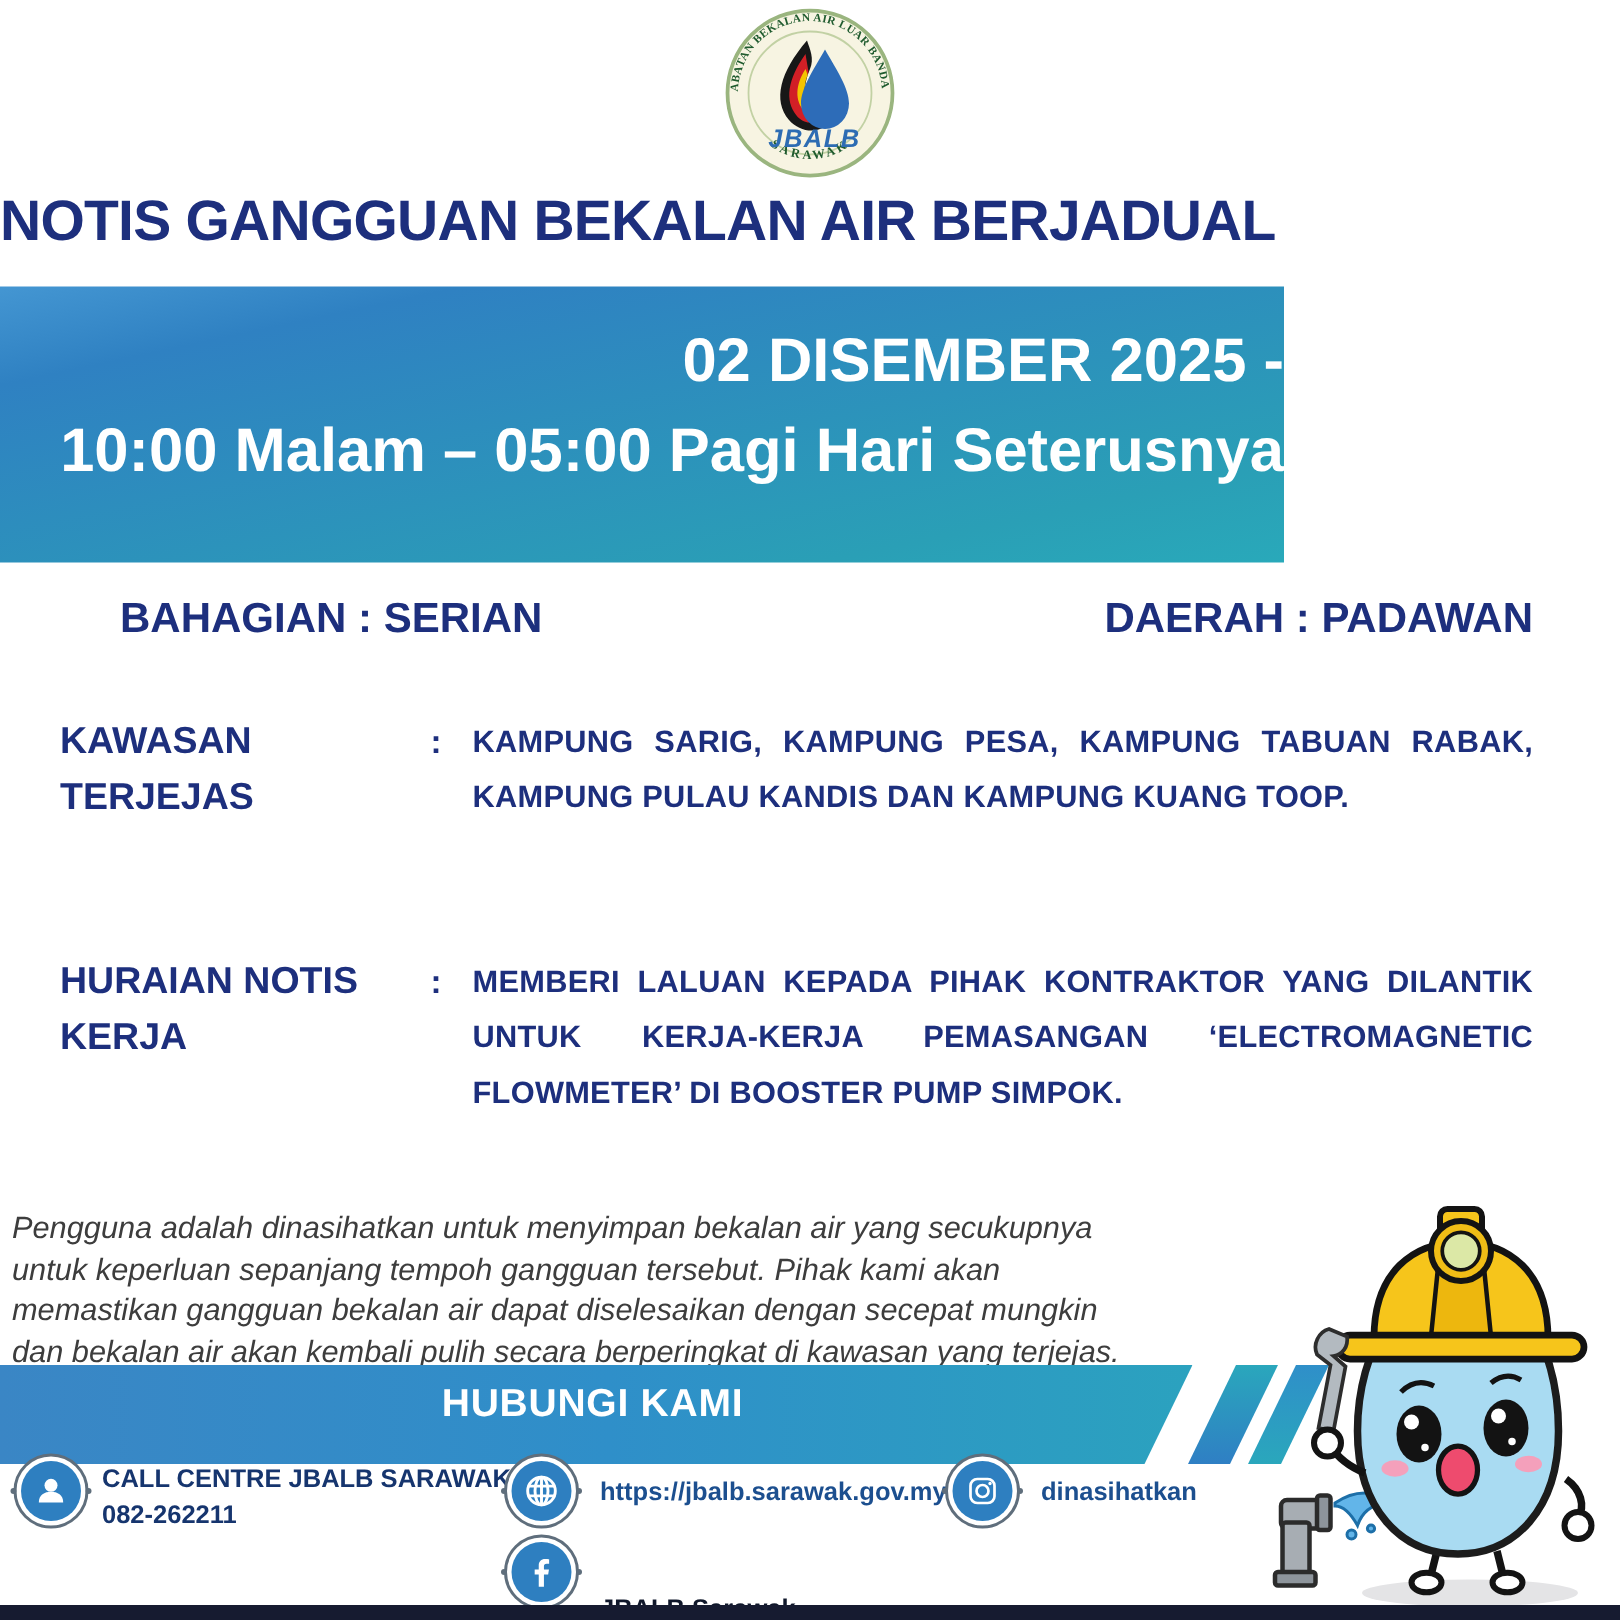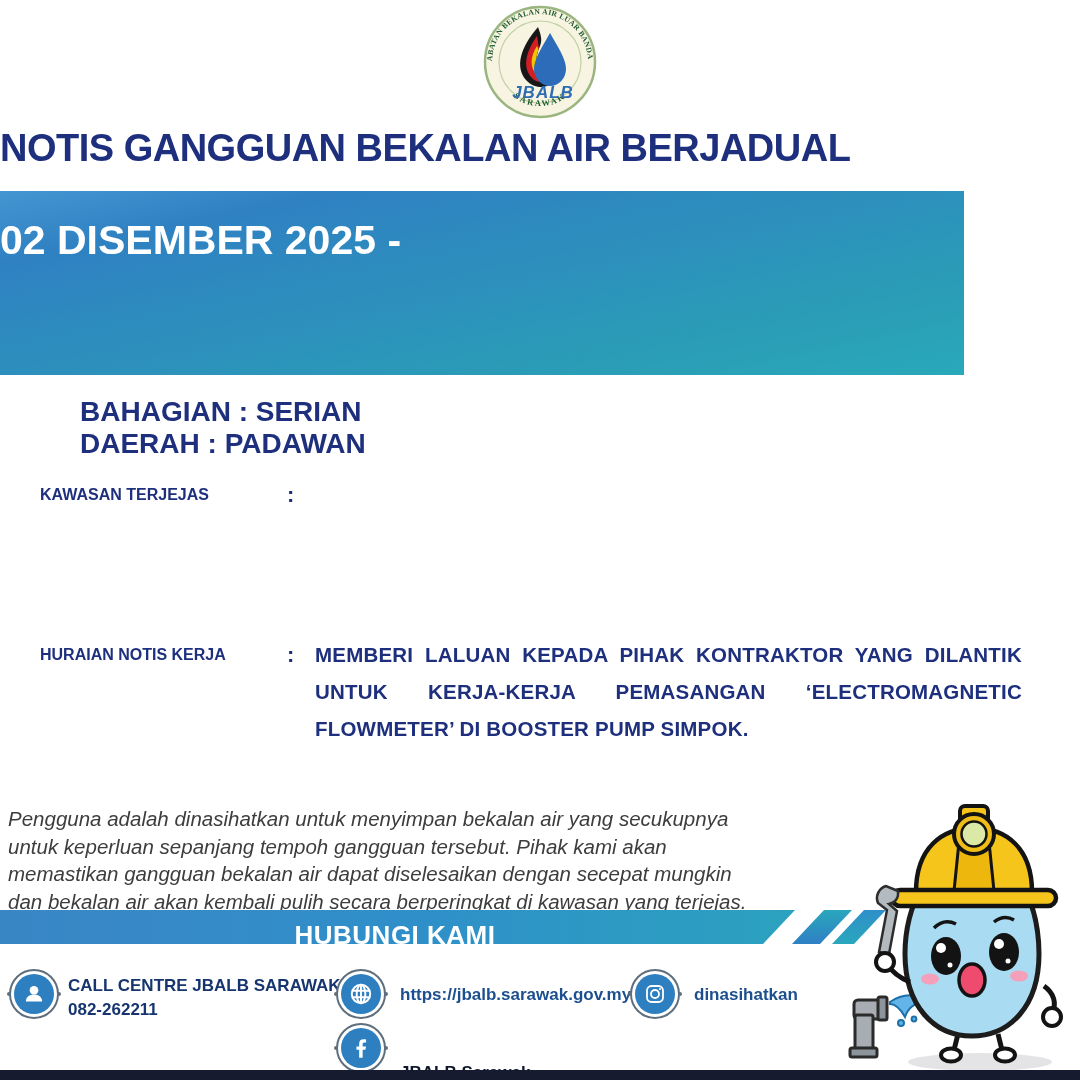"02 DISEMBER 2025 -" .banner { text-align: left -> right; width: 964px -> 856px }
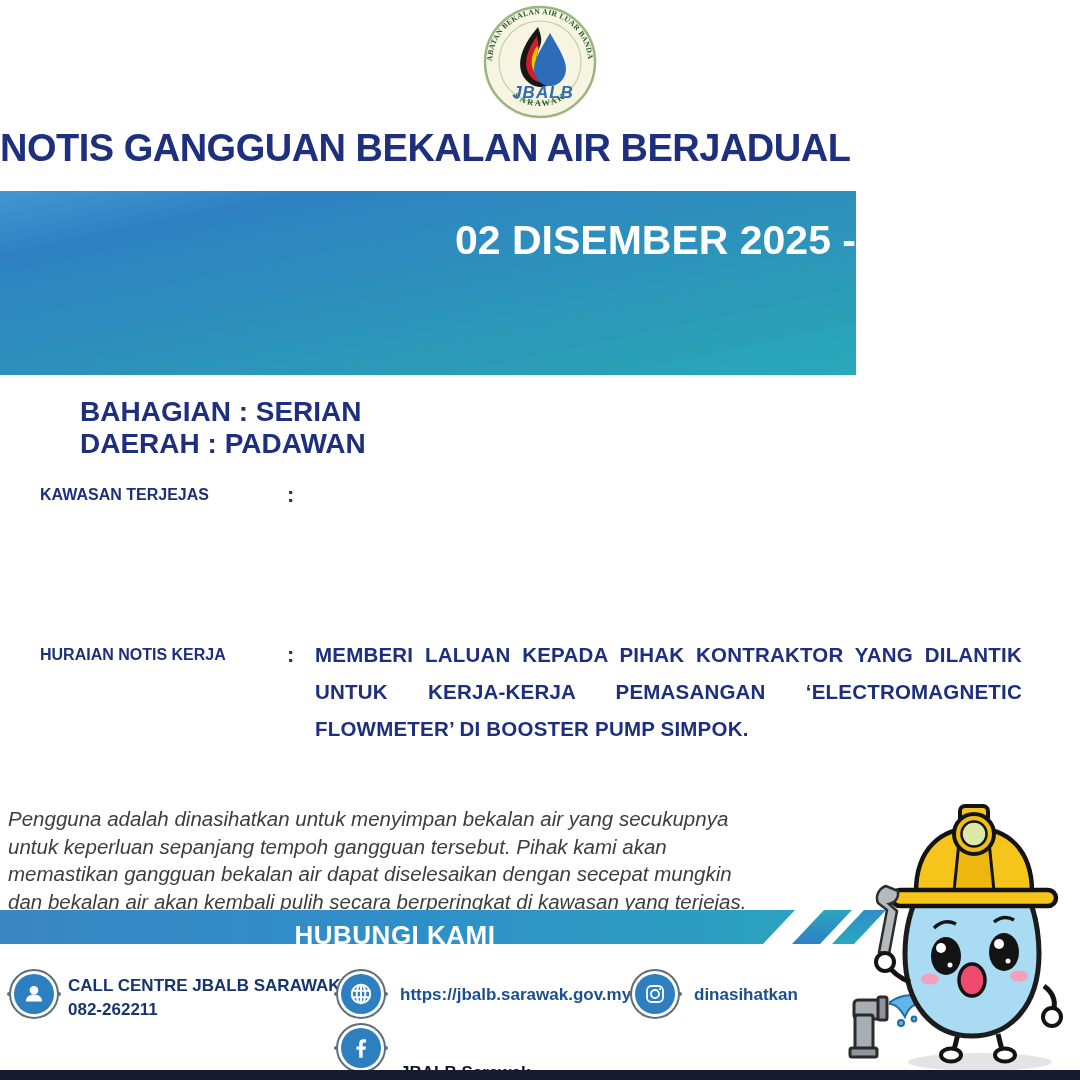"10:00 Malam – 05:00 Pagi" div.l2 { html: none -> <div>10:00 Malam – 05:00 Pagi Hari Seterusnya</div> }
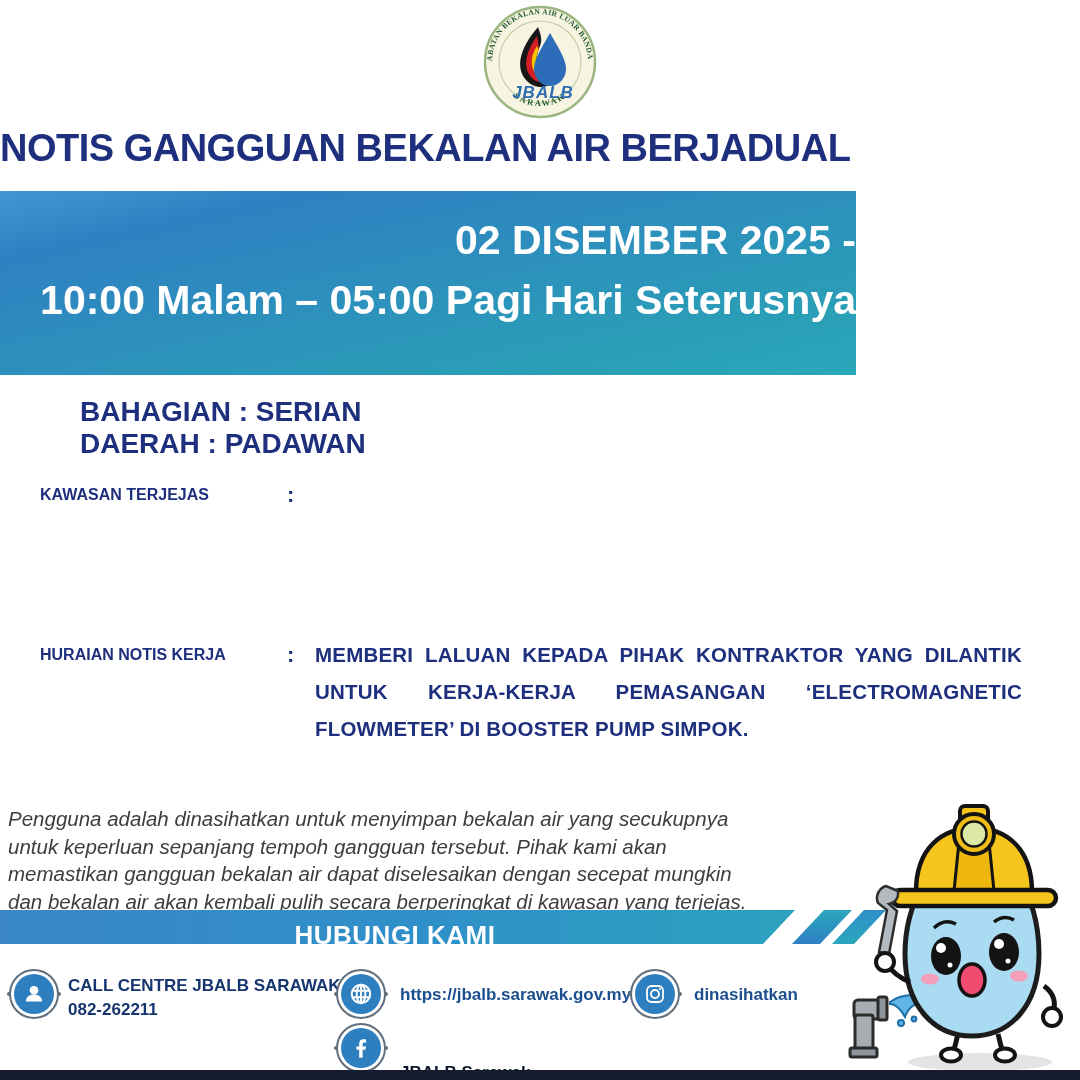"BAHAGIAN : SERIAN" .region { flex-direction: column -> none }
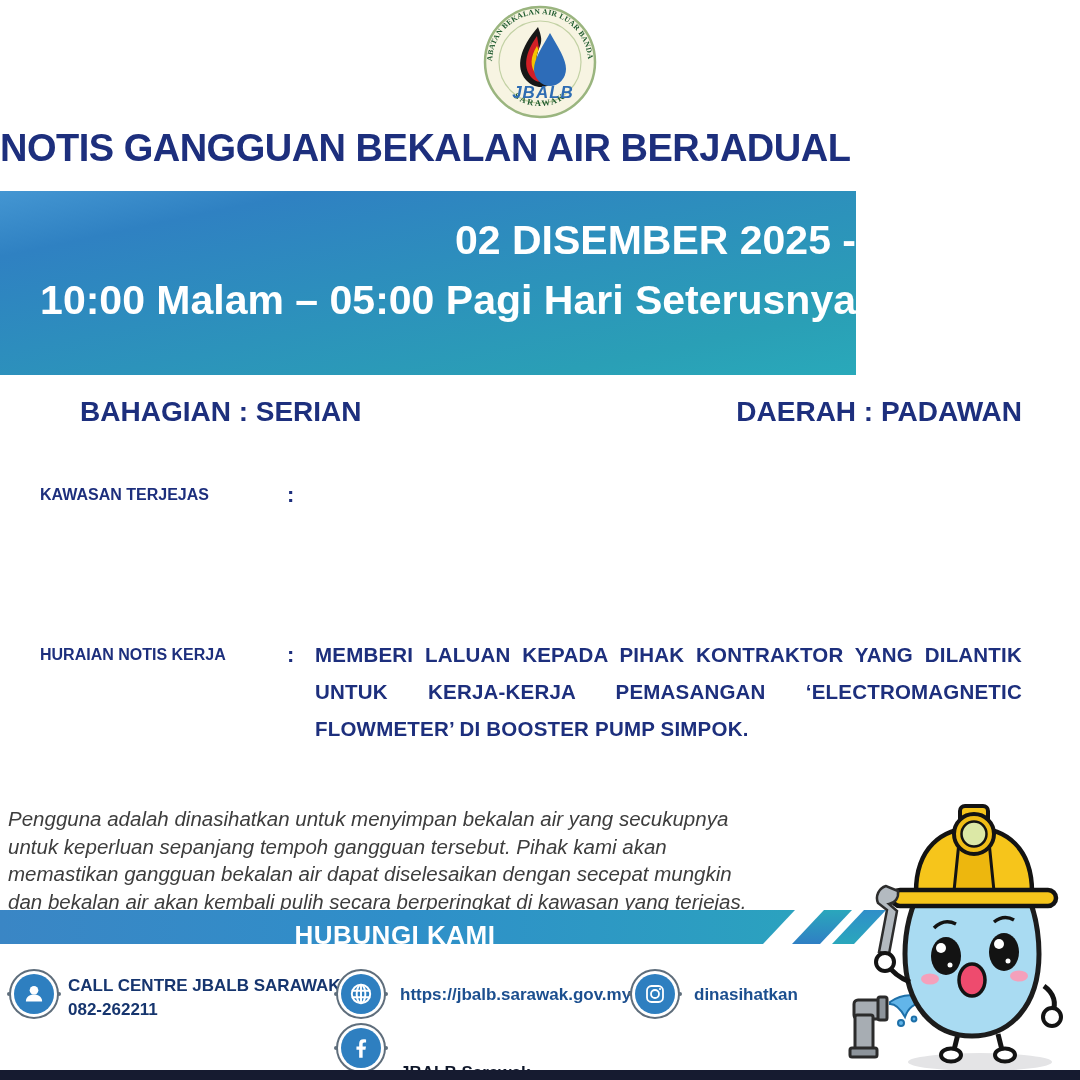"KAWASAN TERJEJAS" .detail .lbl { font-size: 16px -> 25px }
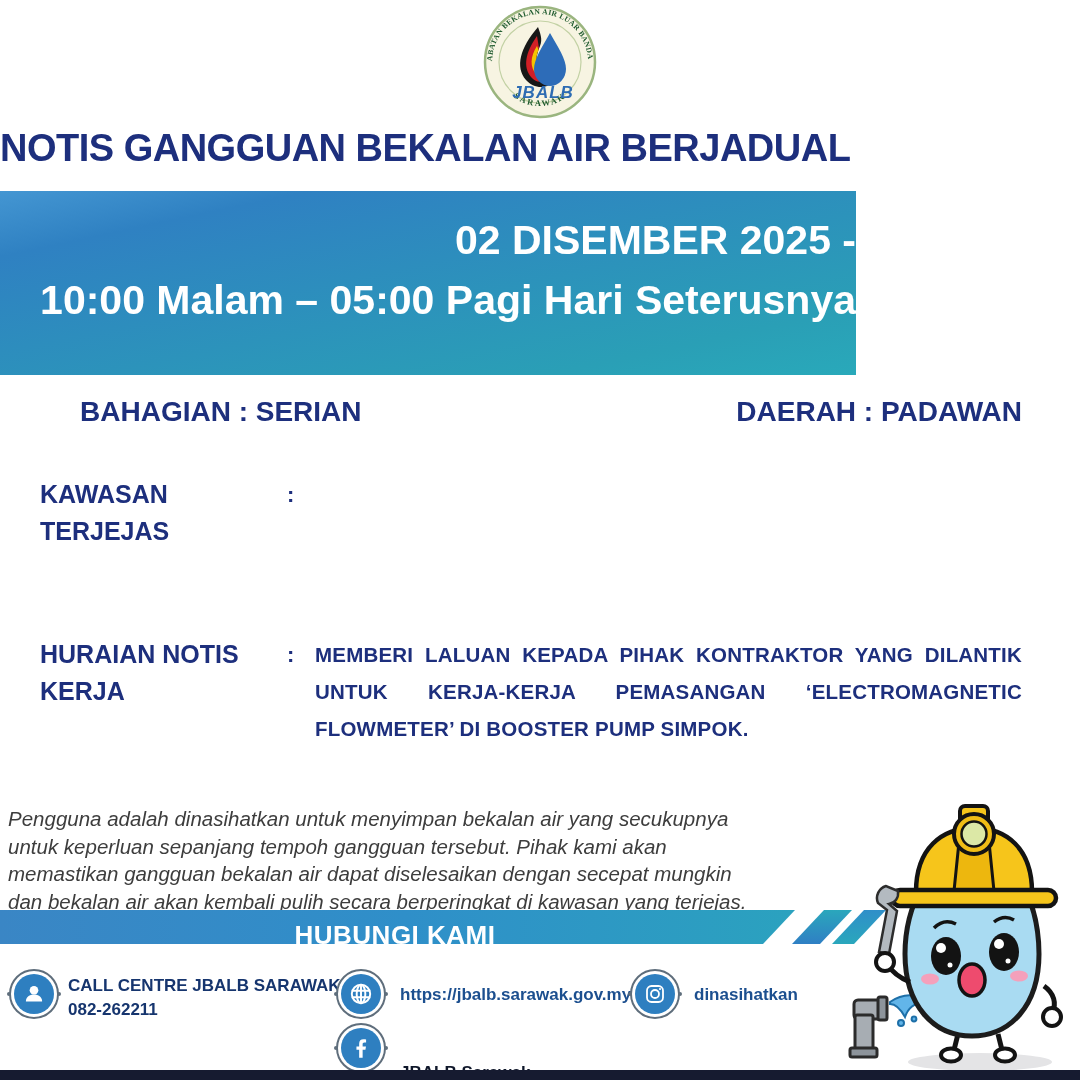"KAMPUNG SARIG, KAMPUNG PESA, KAMPUNG" div.txt { html: none -> <div>KAMPUNG SARIG, KAMPUNG PESA, KAMPUNG TABUAN RABAK, KAMPUNG PULAU KANDIS DAN KAMPUNG KUANG TOOP.</div> }
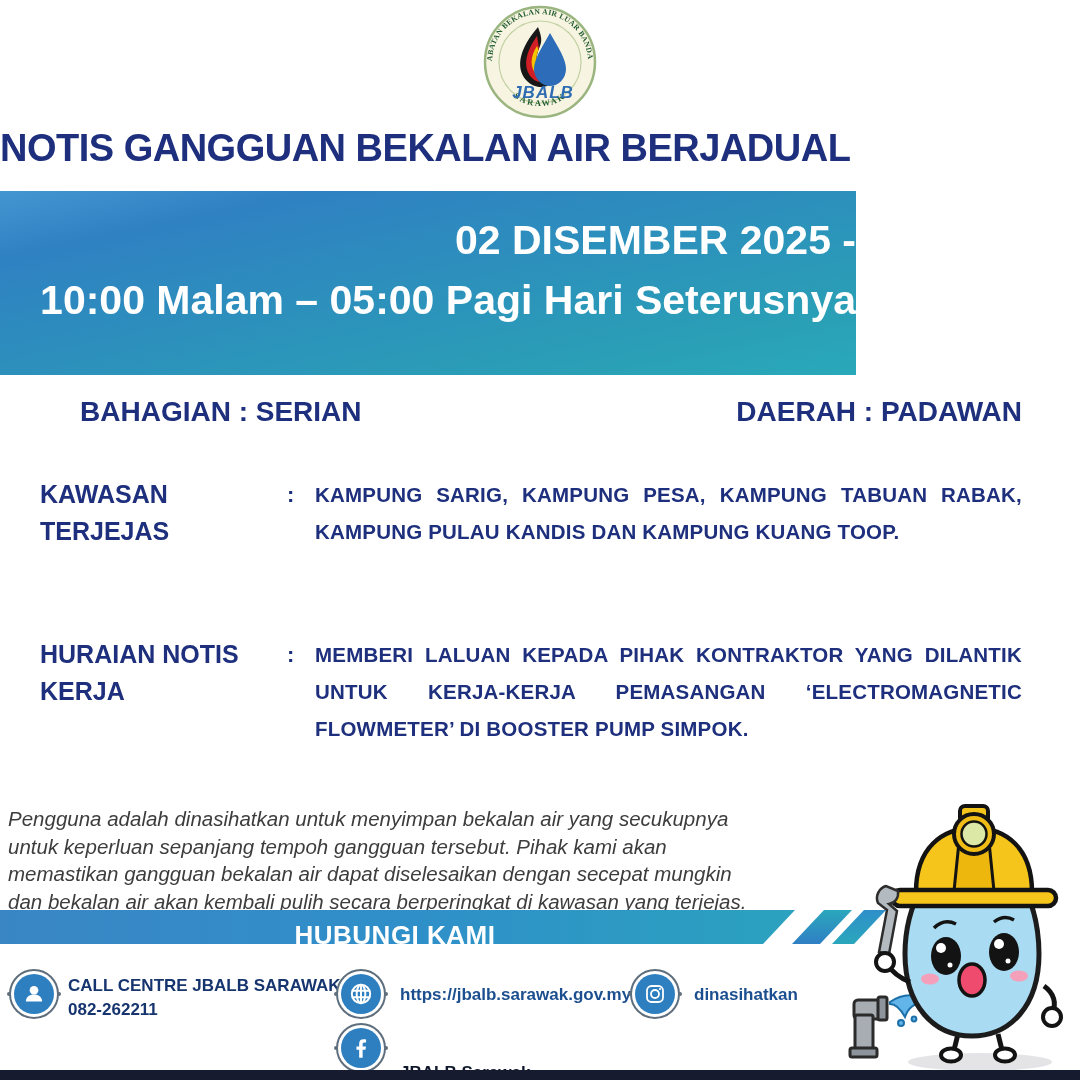"HUBUNGI KAMI" .contact-bar { height: 34px -> 66px }
